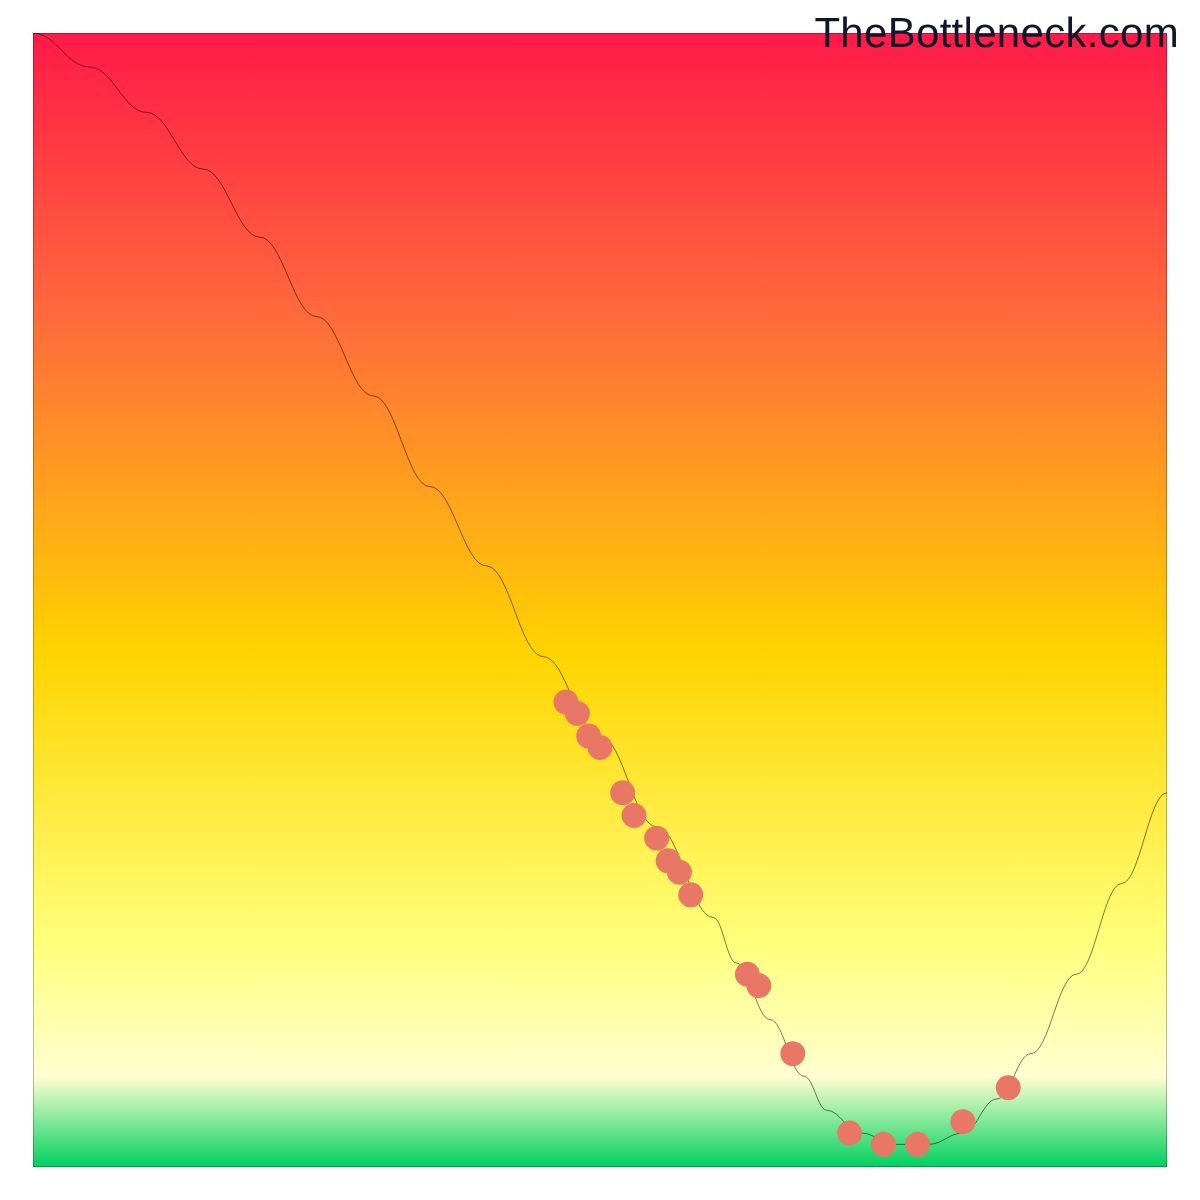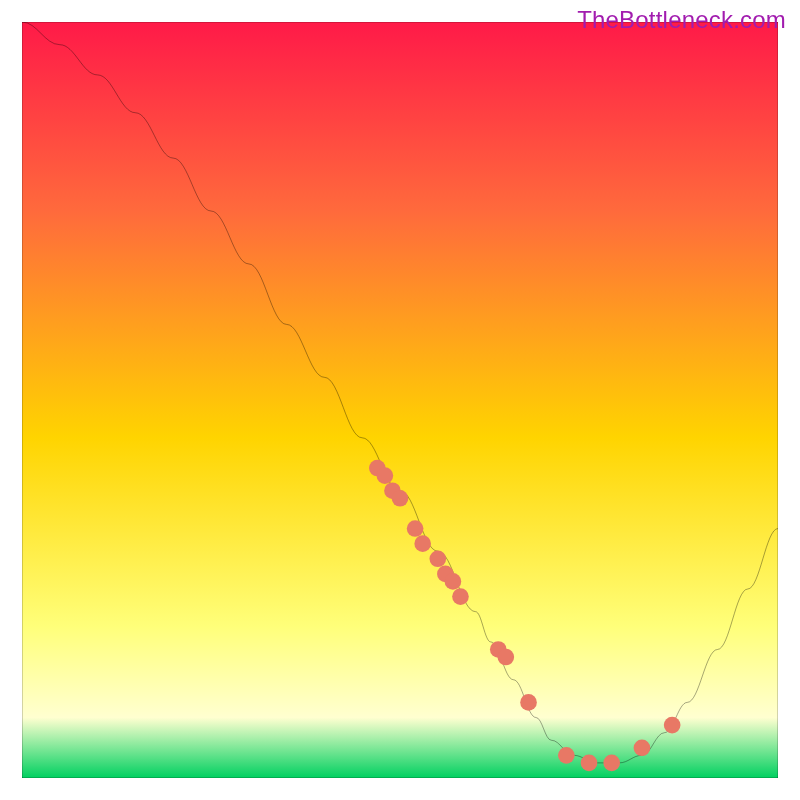"TheBottleneck.com" .watermark { color: #a21caf -> #0f172a; font-size: 24px -> 28px }
